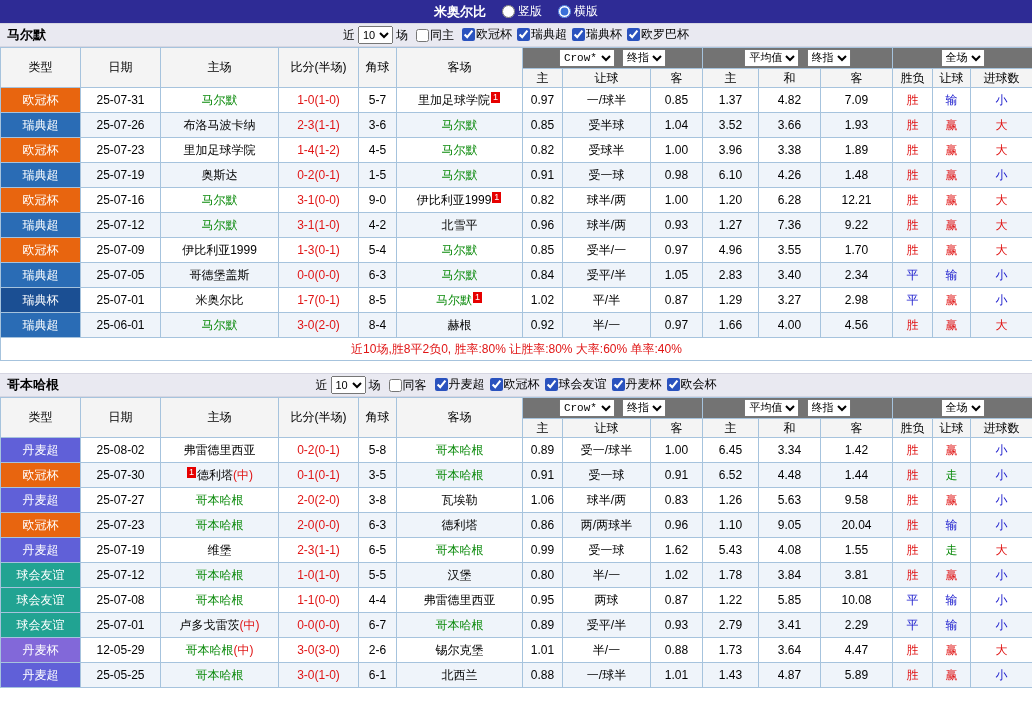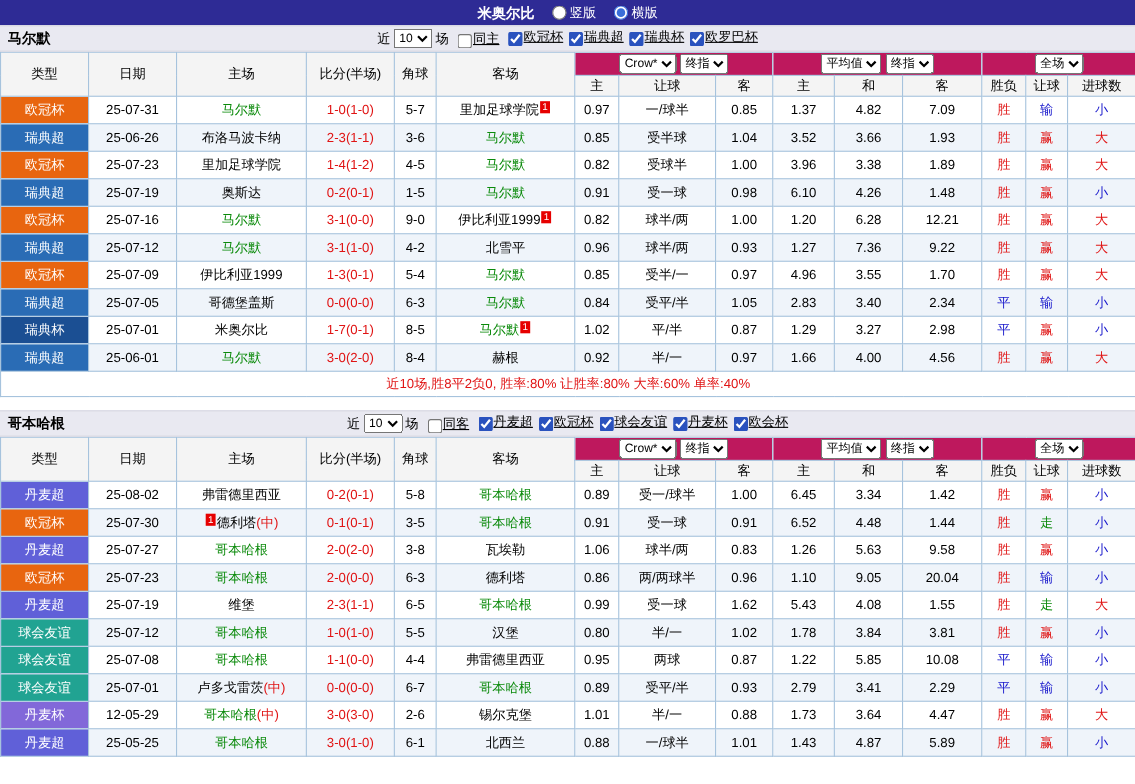"同主" .chk { align-items: flex-end -> center; text-decoration: underline -> none }
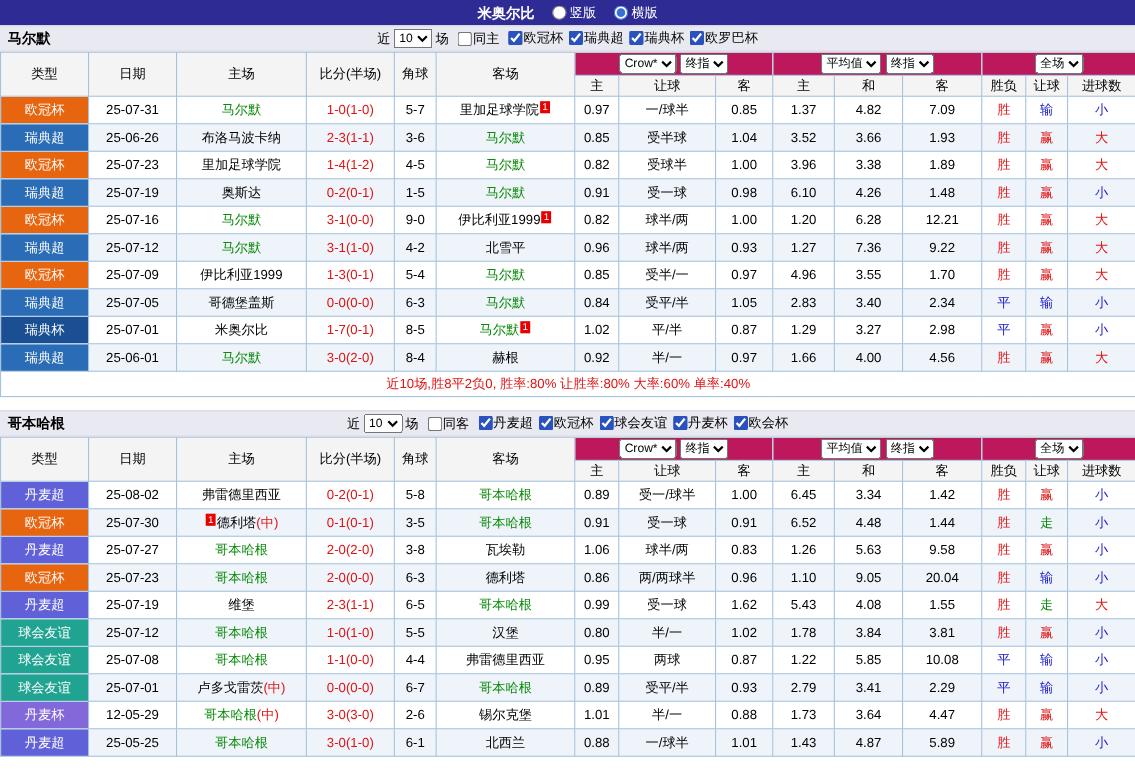"Crow* 终指" thead th.selcell { background: #be185d -> #737373; font-family: none -> Liberation Mono, monospace }
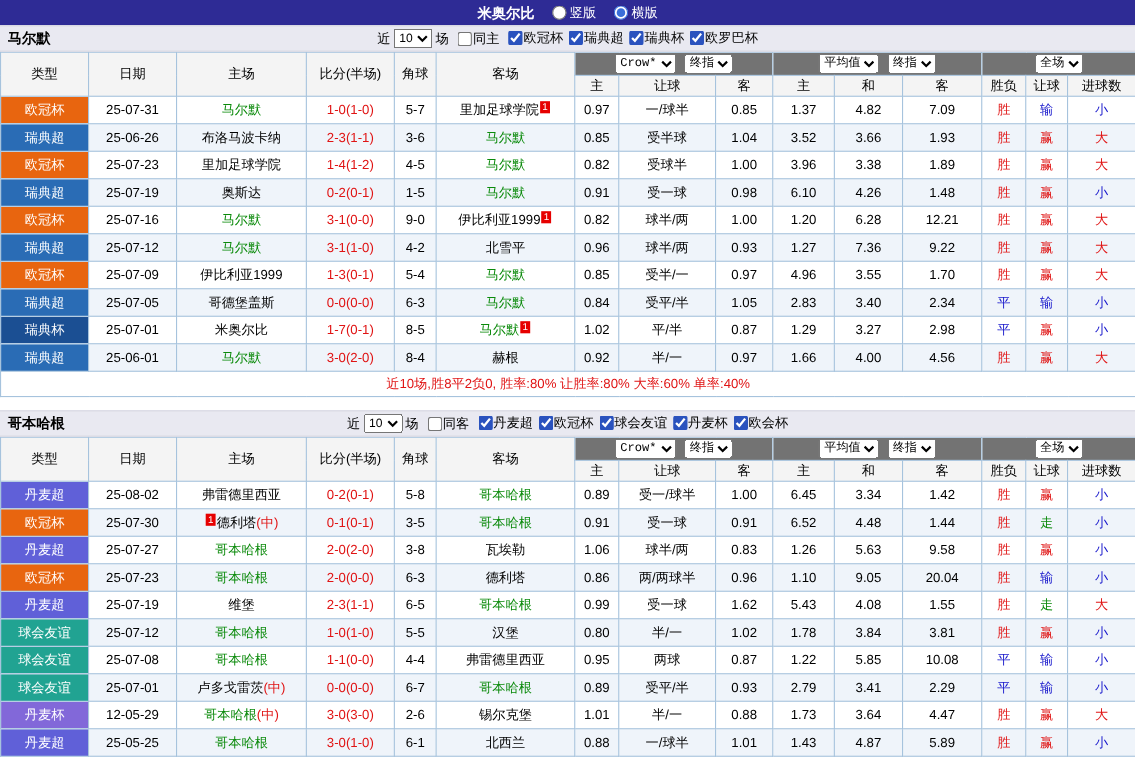"25-06-26" td { text: 25-06-26 -> 25-07-26 }
